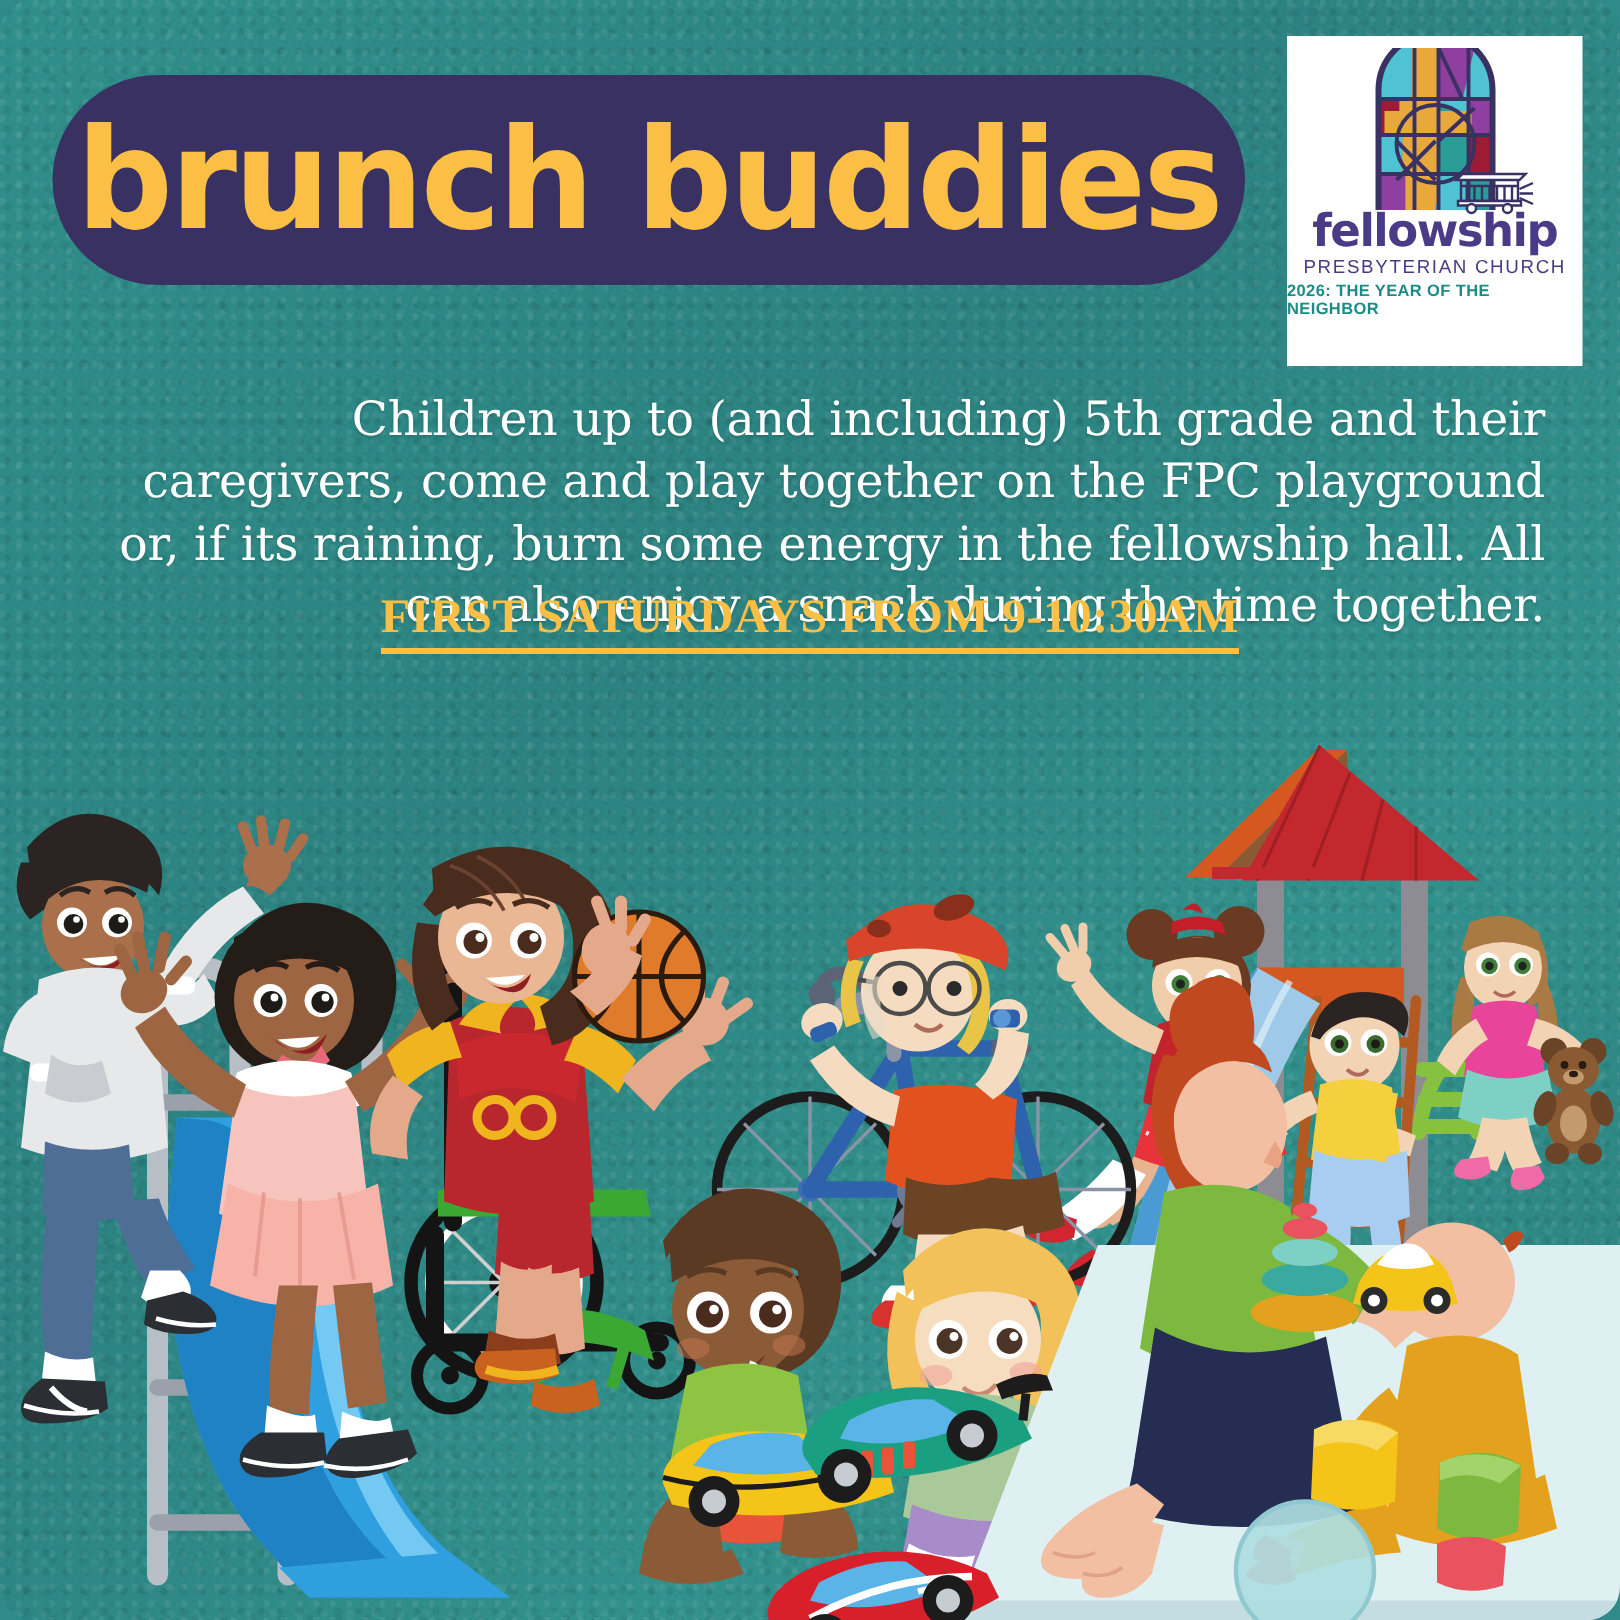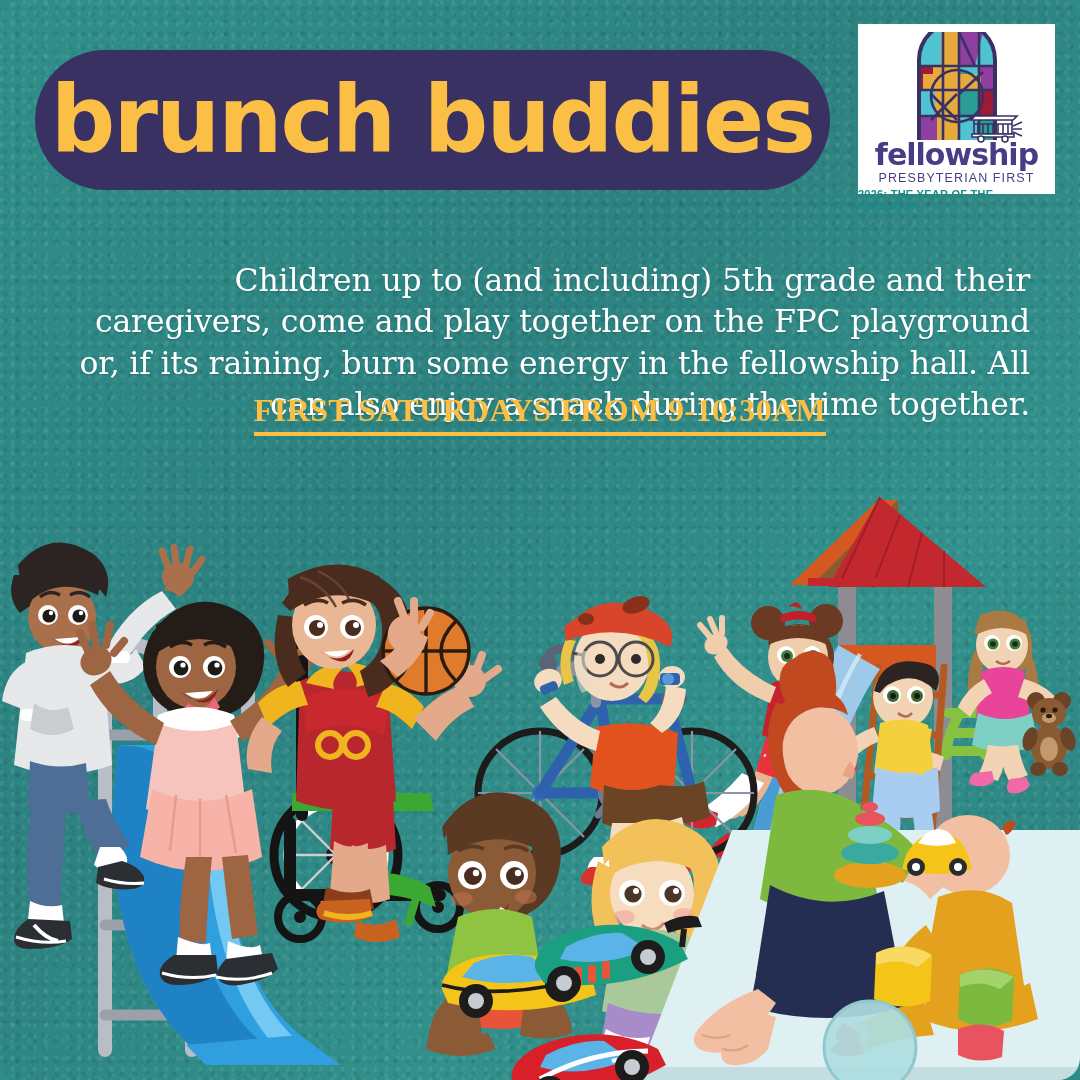"fellowship" #logo-card { height: 170px -> 220px }
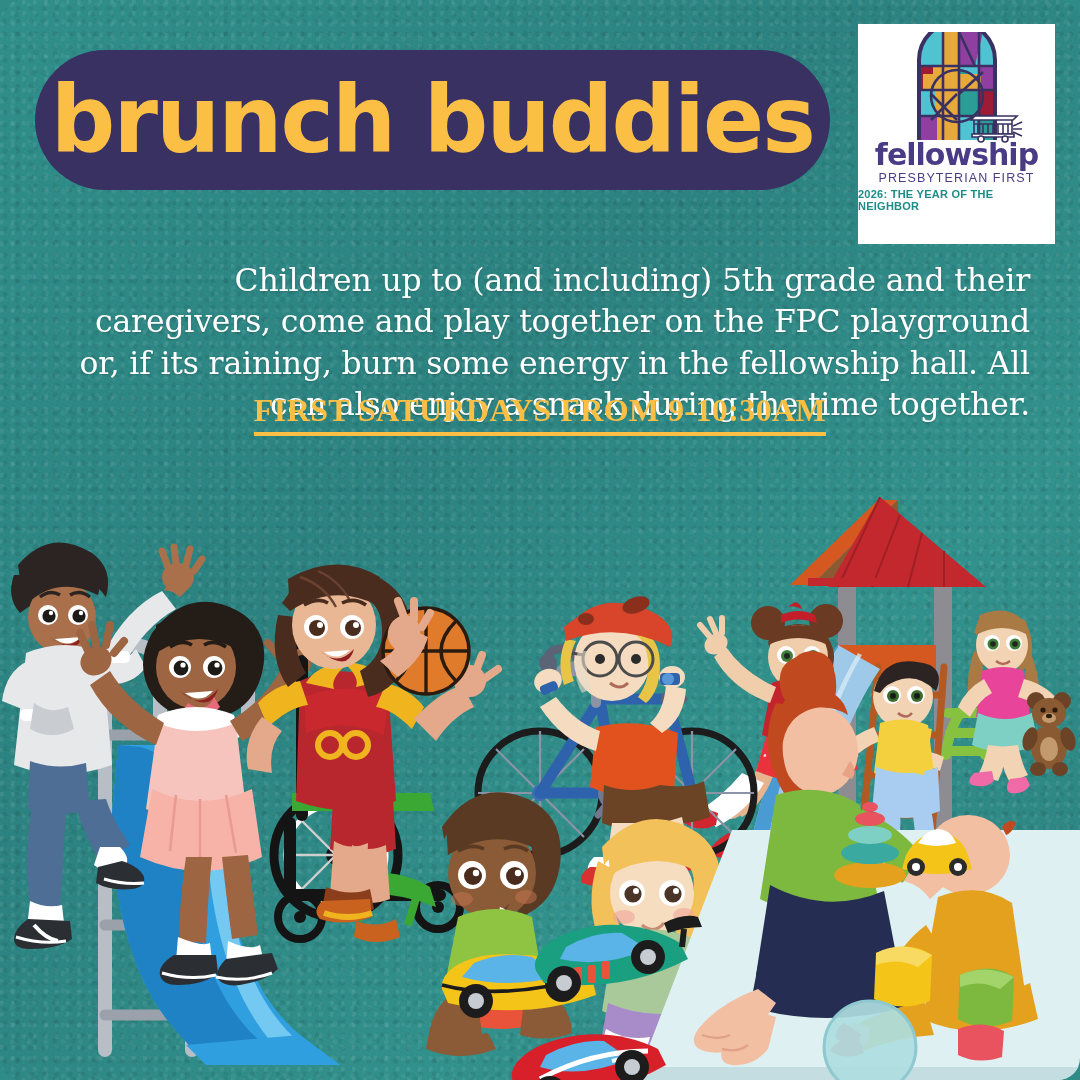"PRESBYTERIAN FIRST" div { text: FIRST -> CHURCH }
